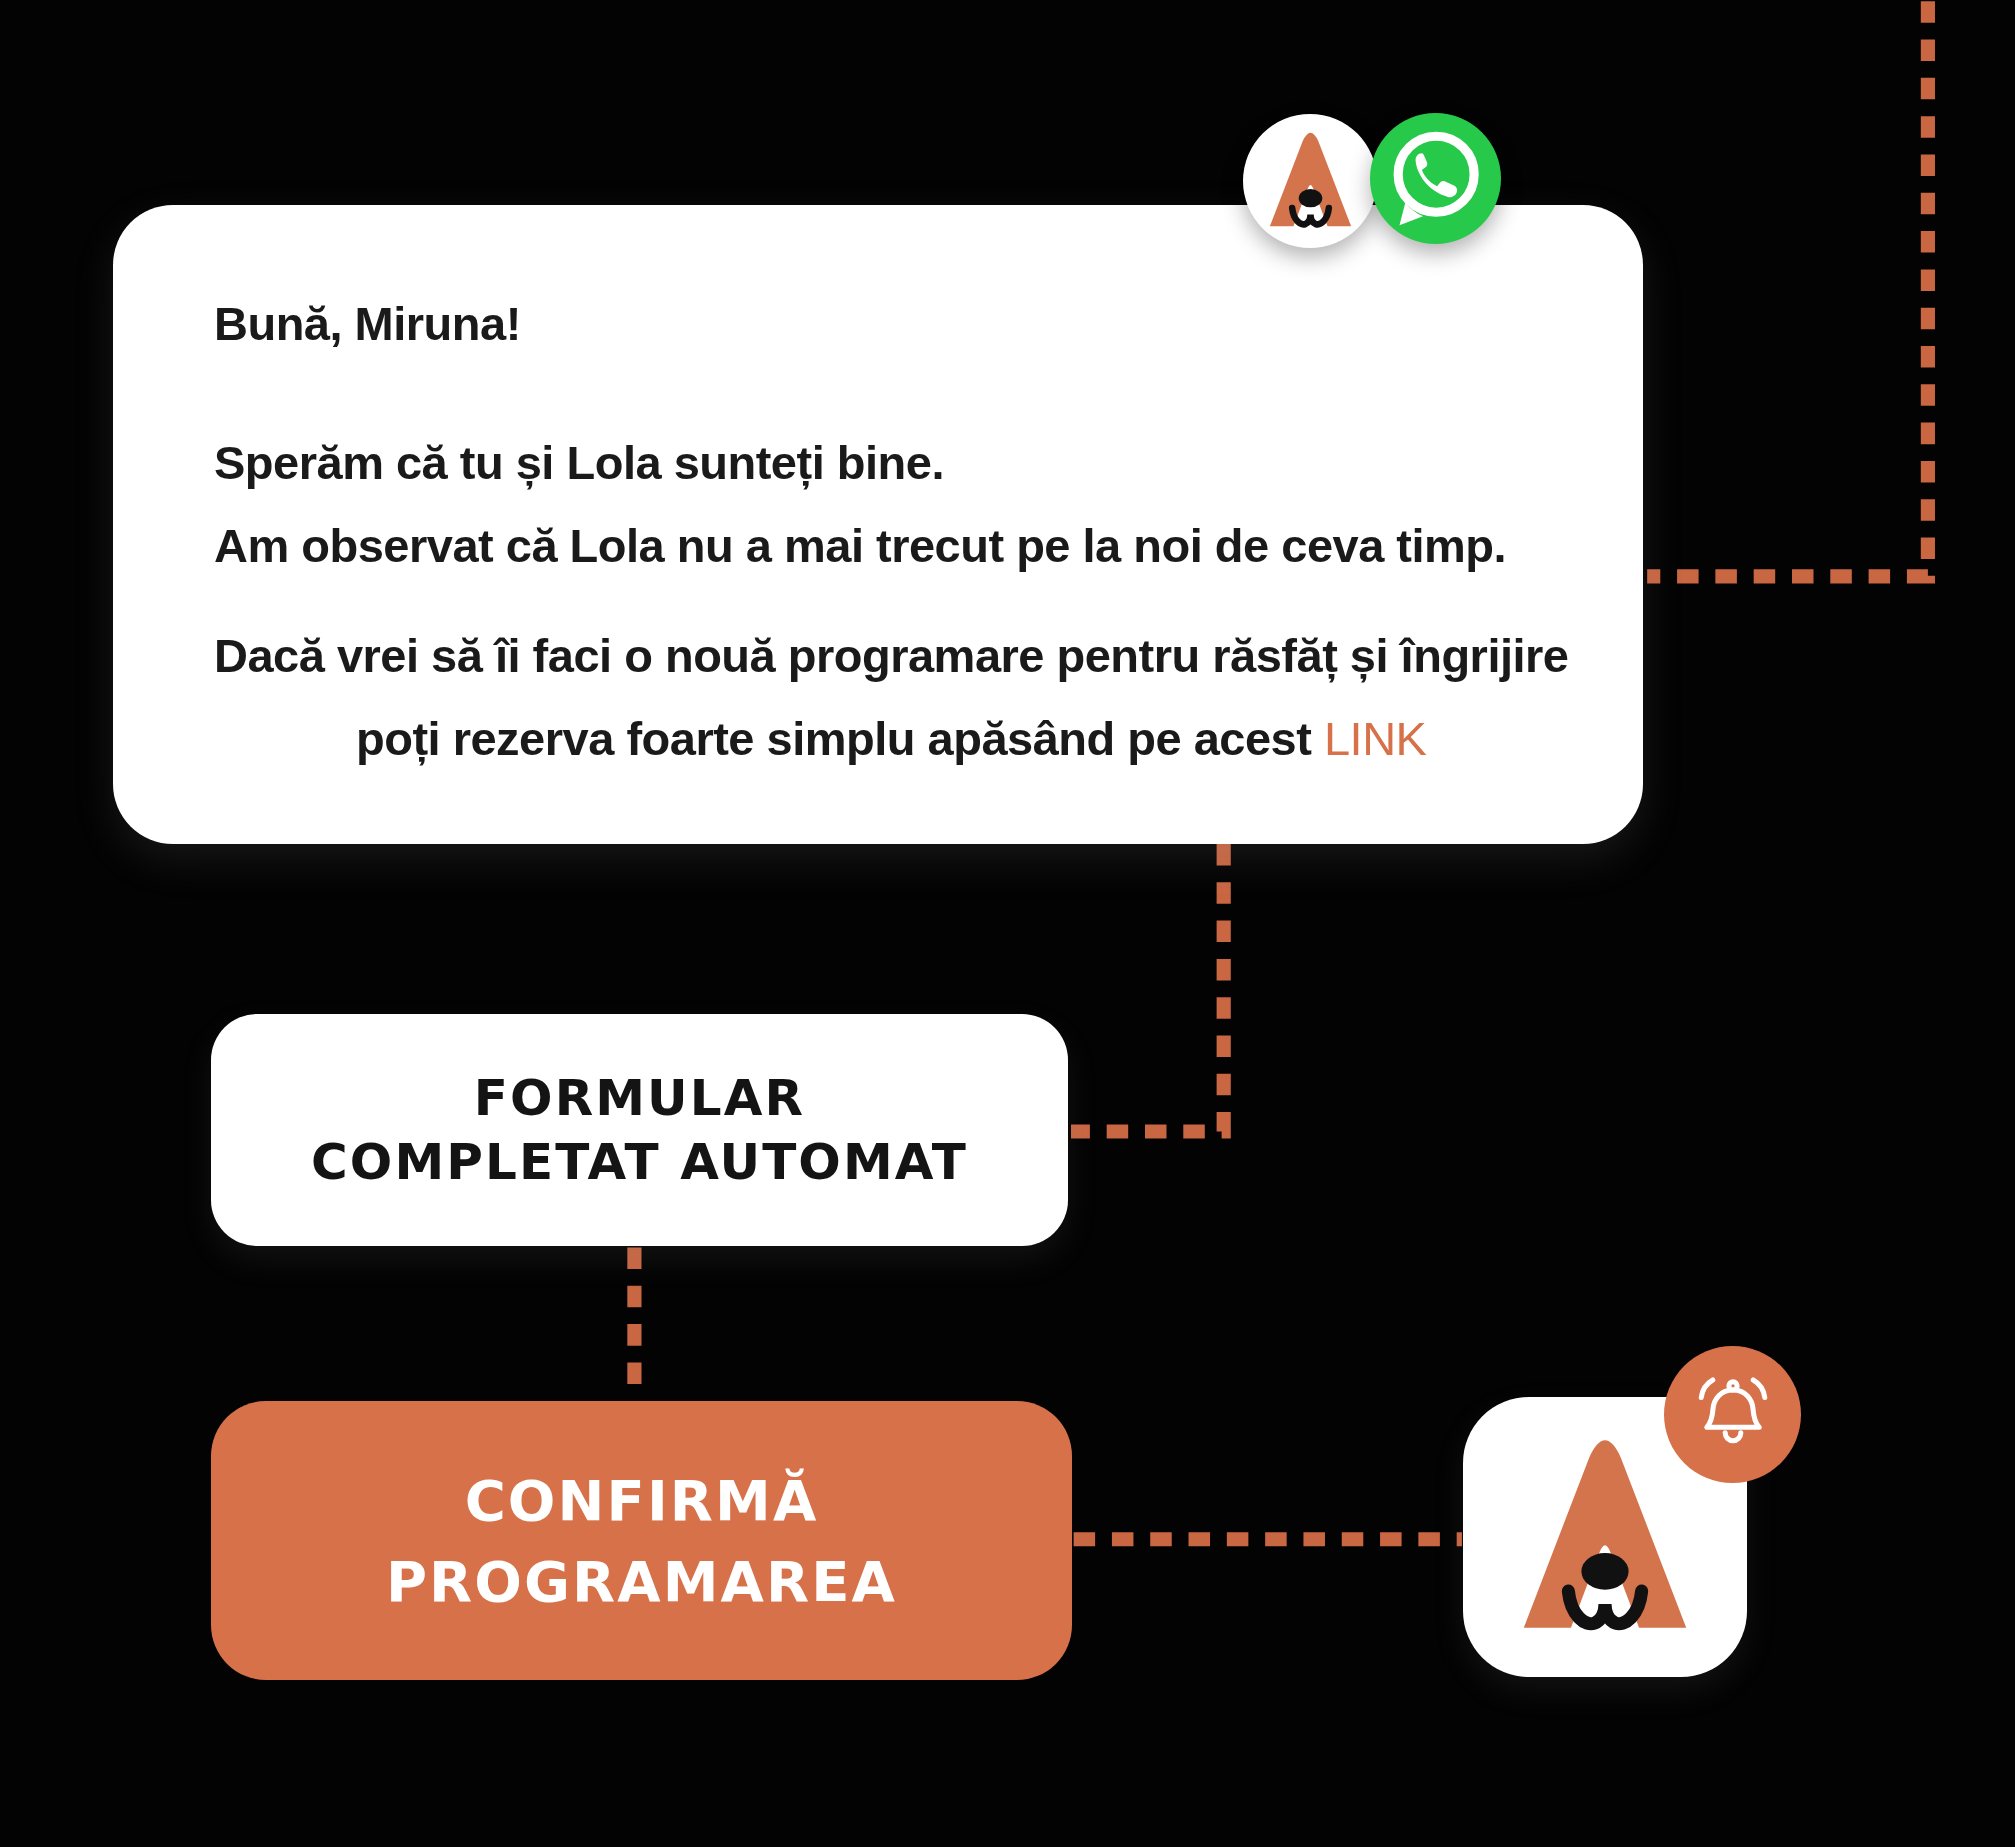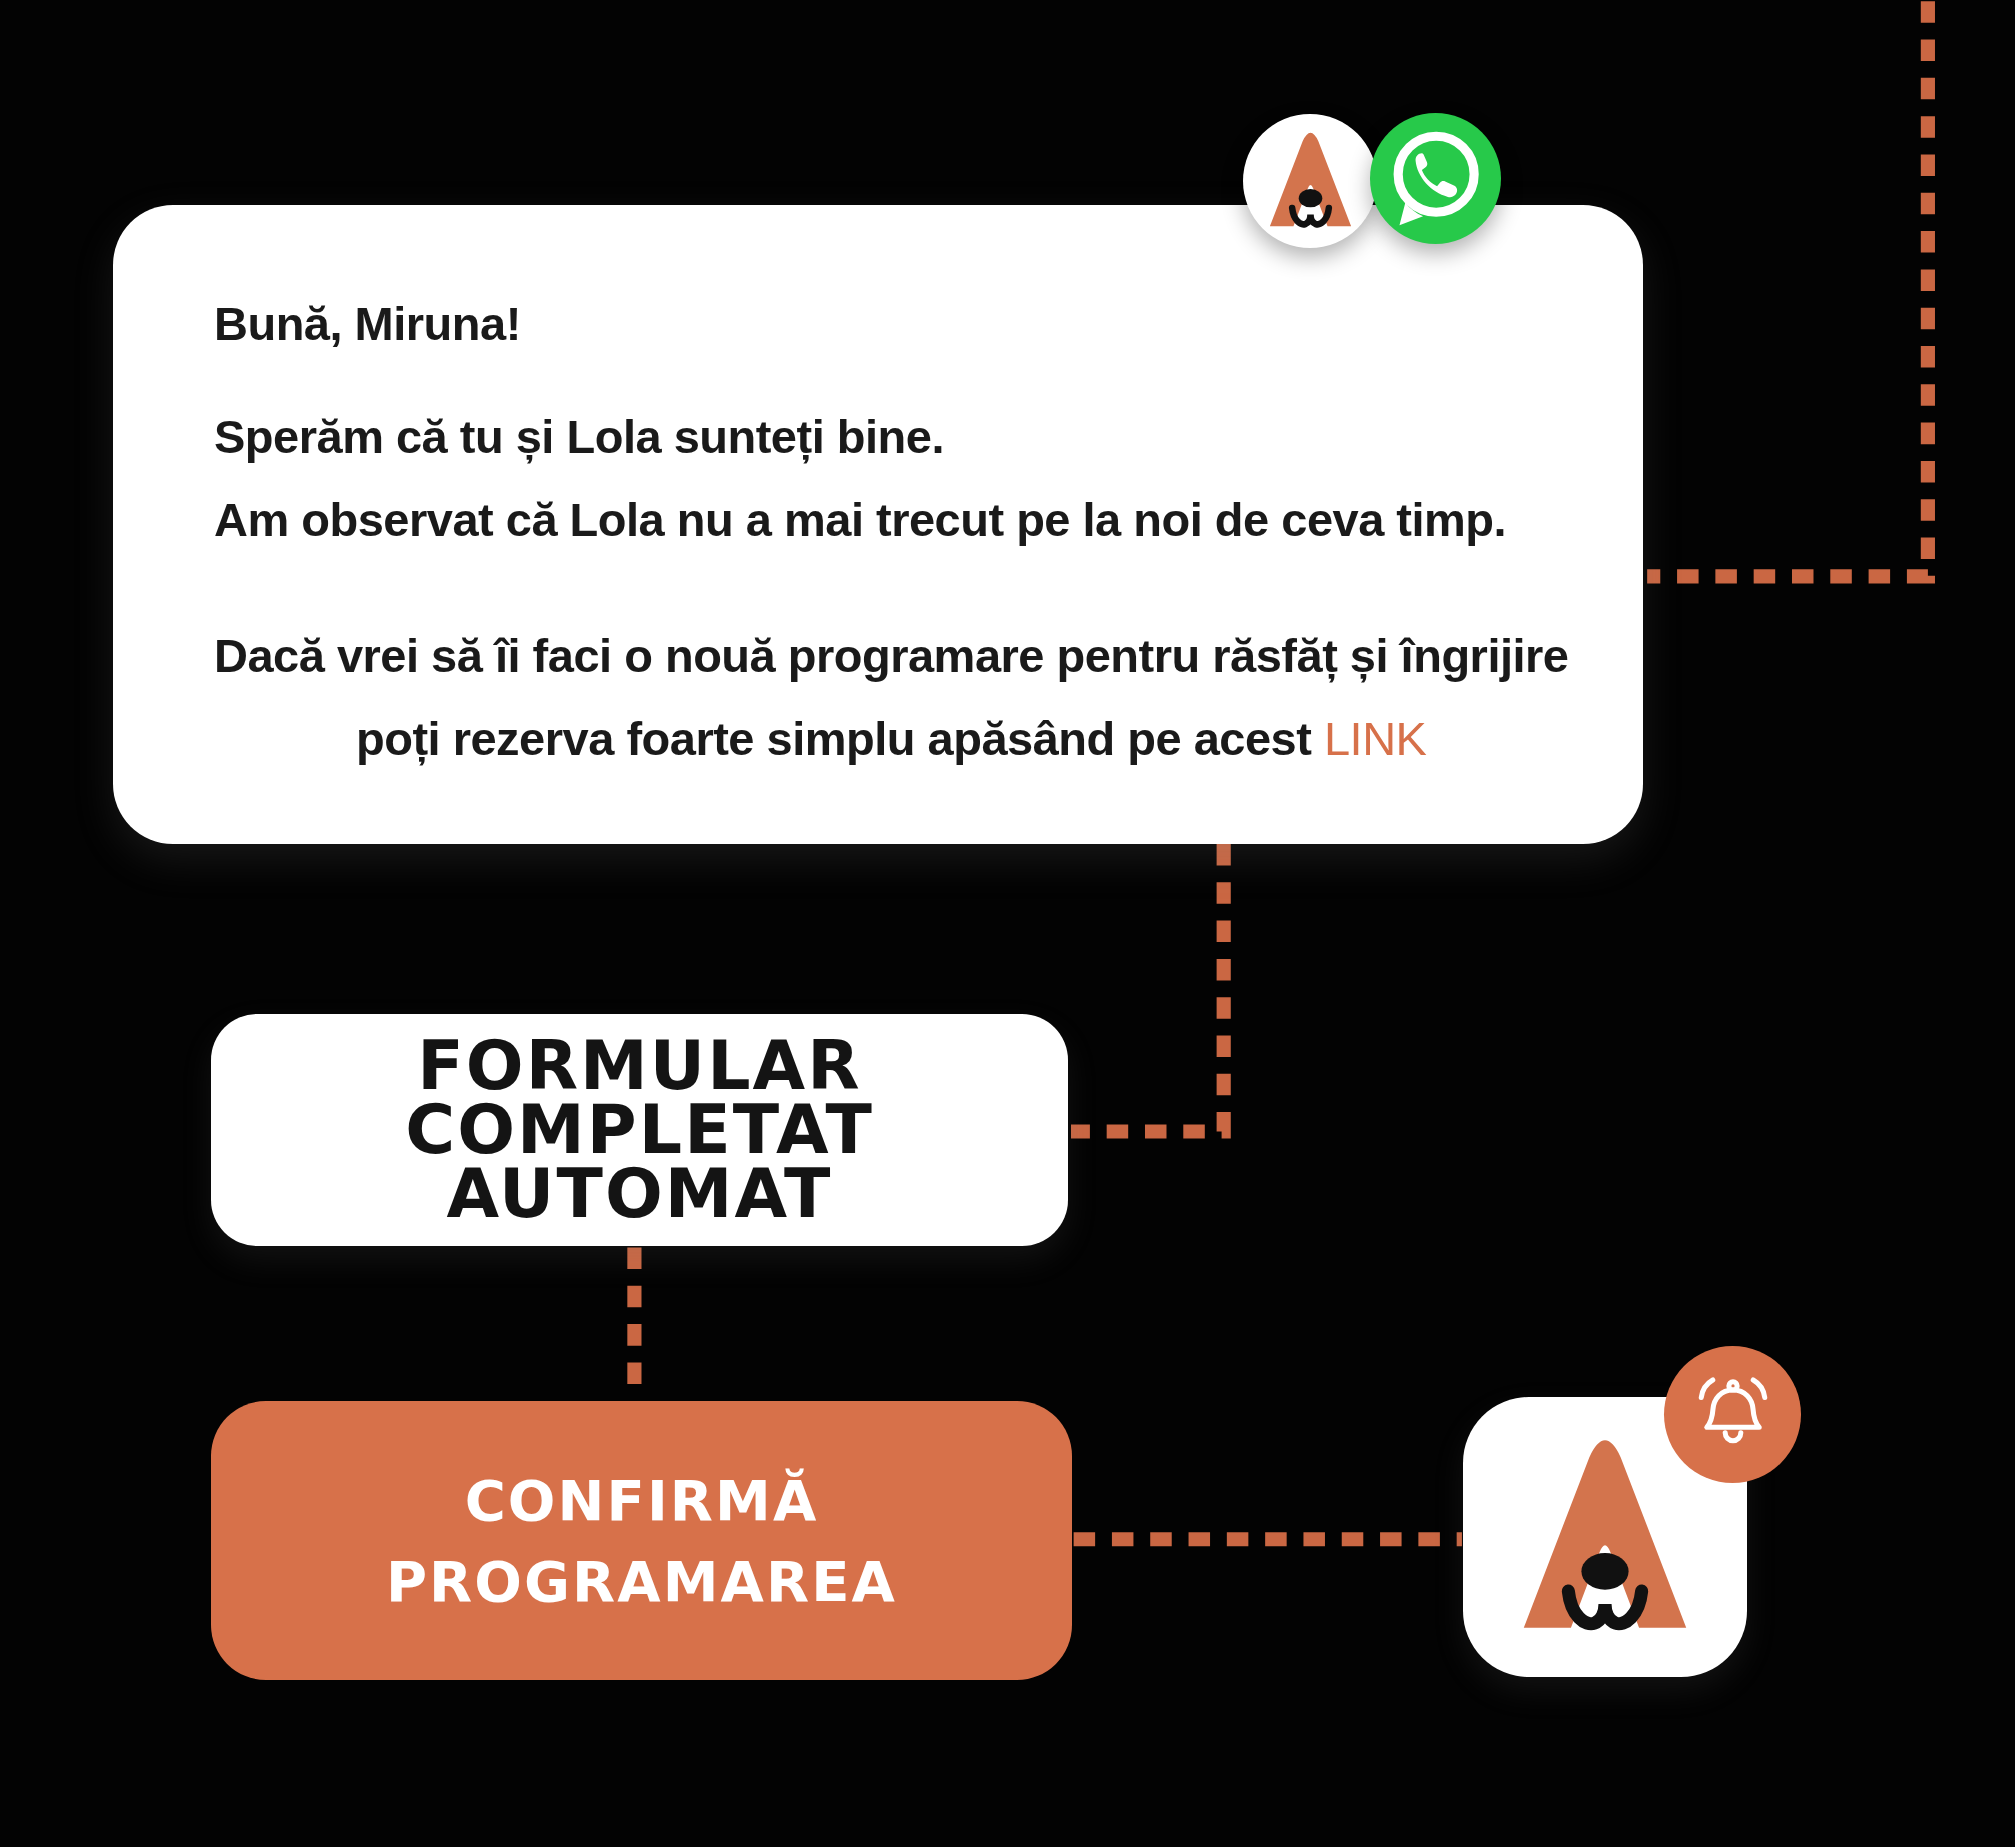"Sperăm că tu și Lola" .card .msg.para1 { top: 190px -> 216px }
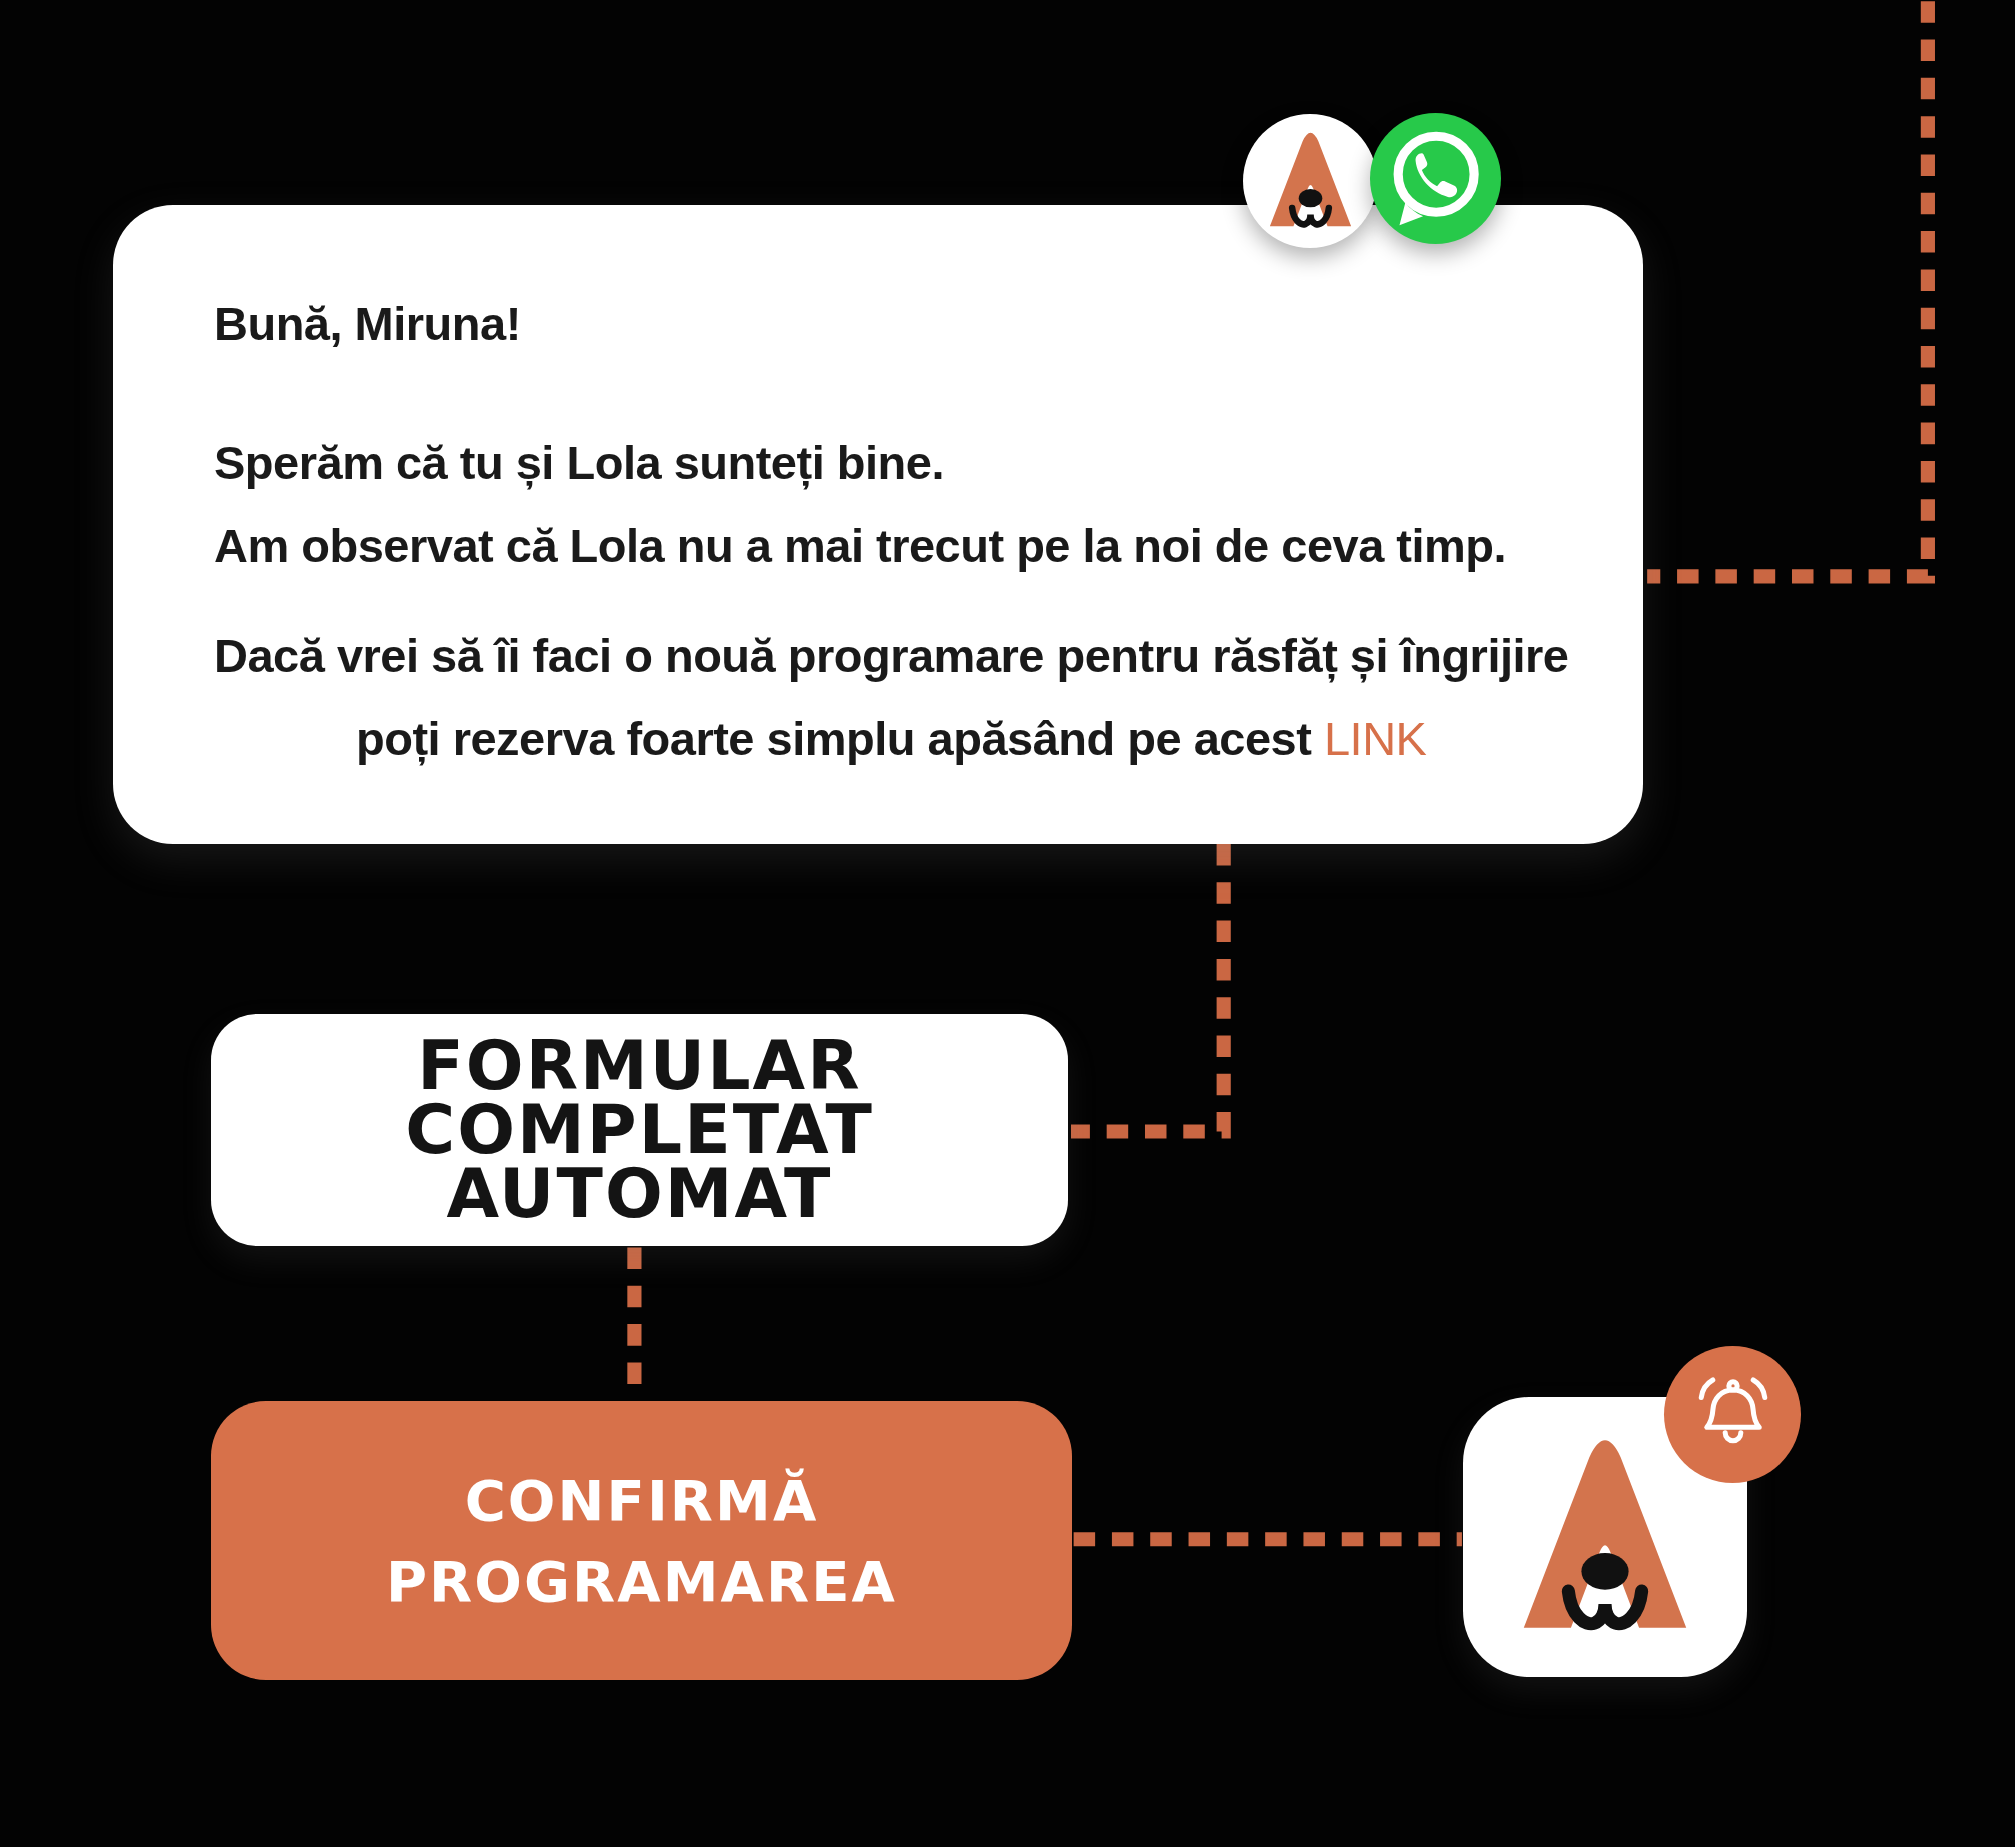"FORMULAR" .node-form { font-size: 68px -> 50px }
